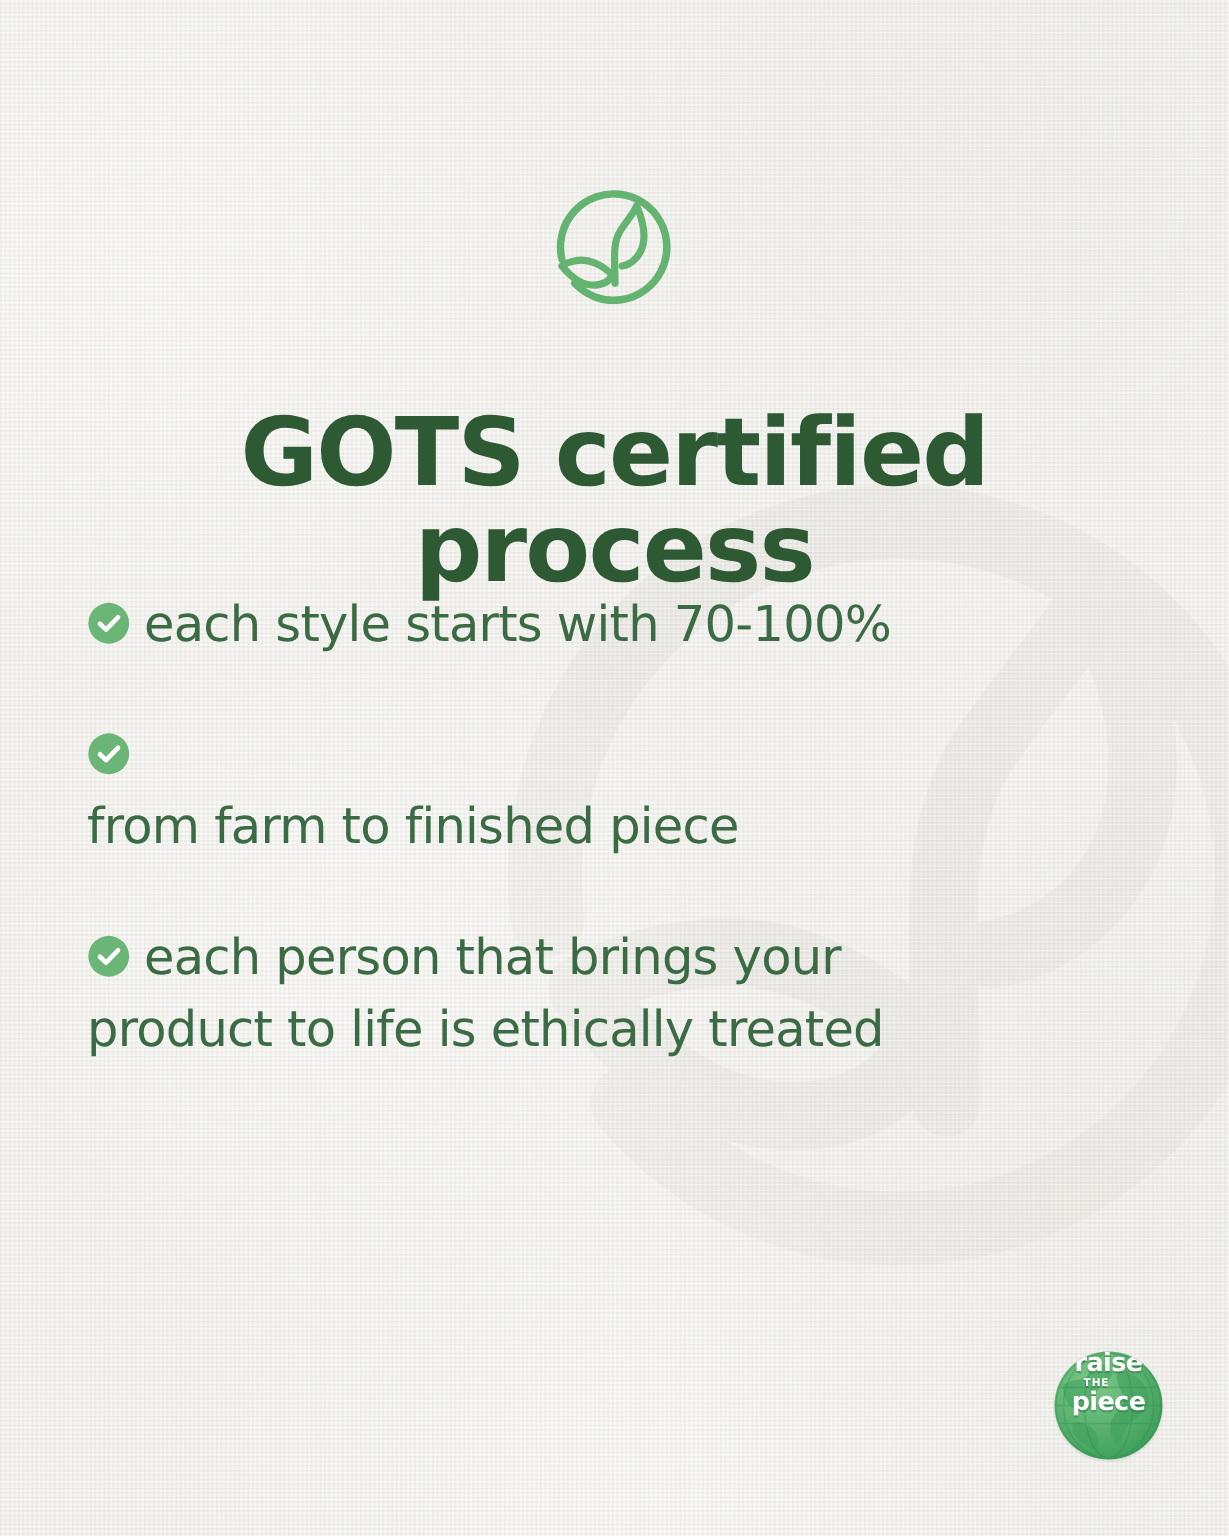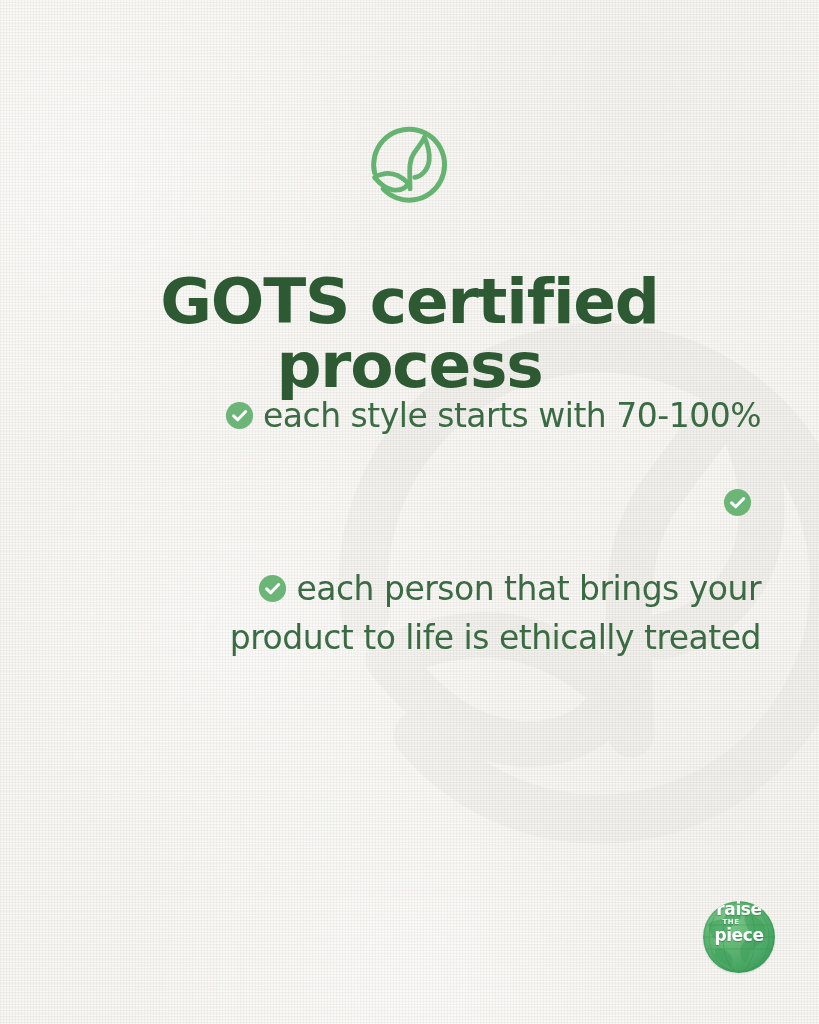"each style starts with 70-100%" .bullet { text-align: right -> left }
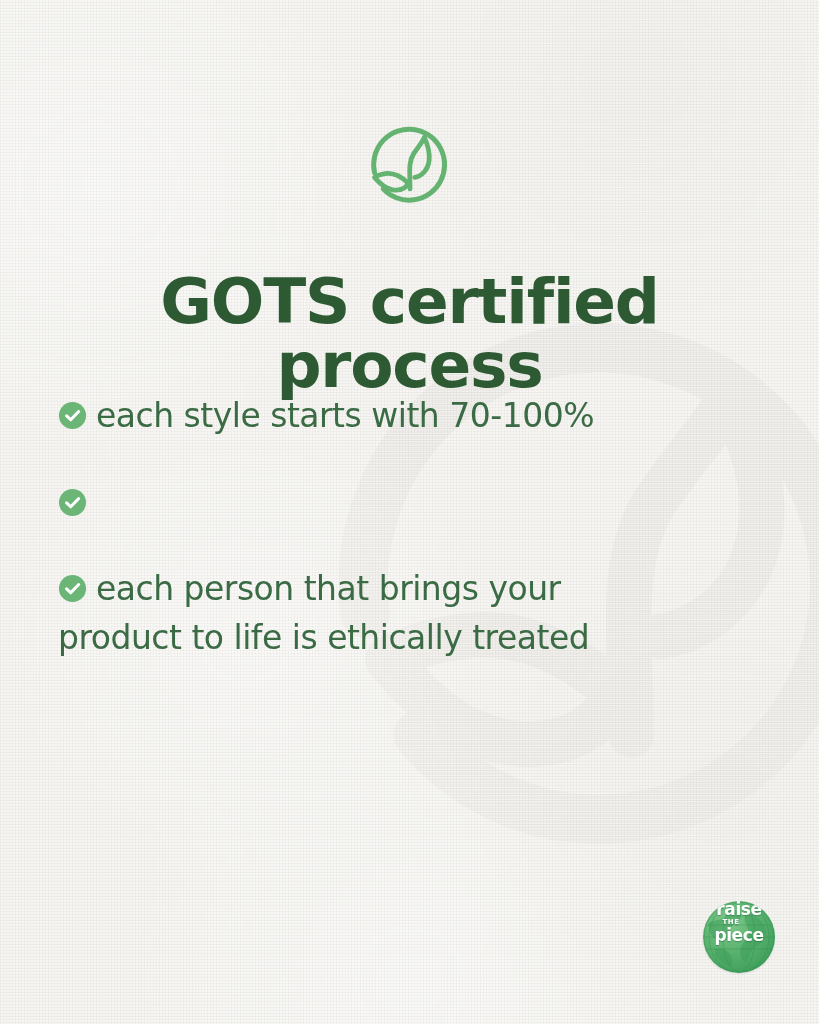"from farm to finished piece" span.bullet-text { html: none -> <span>from farm to finished piece</span> }
